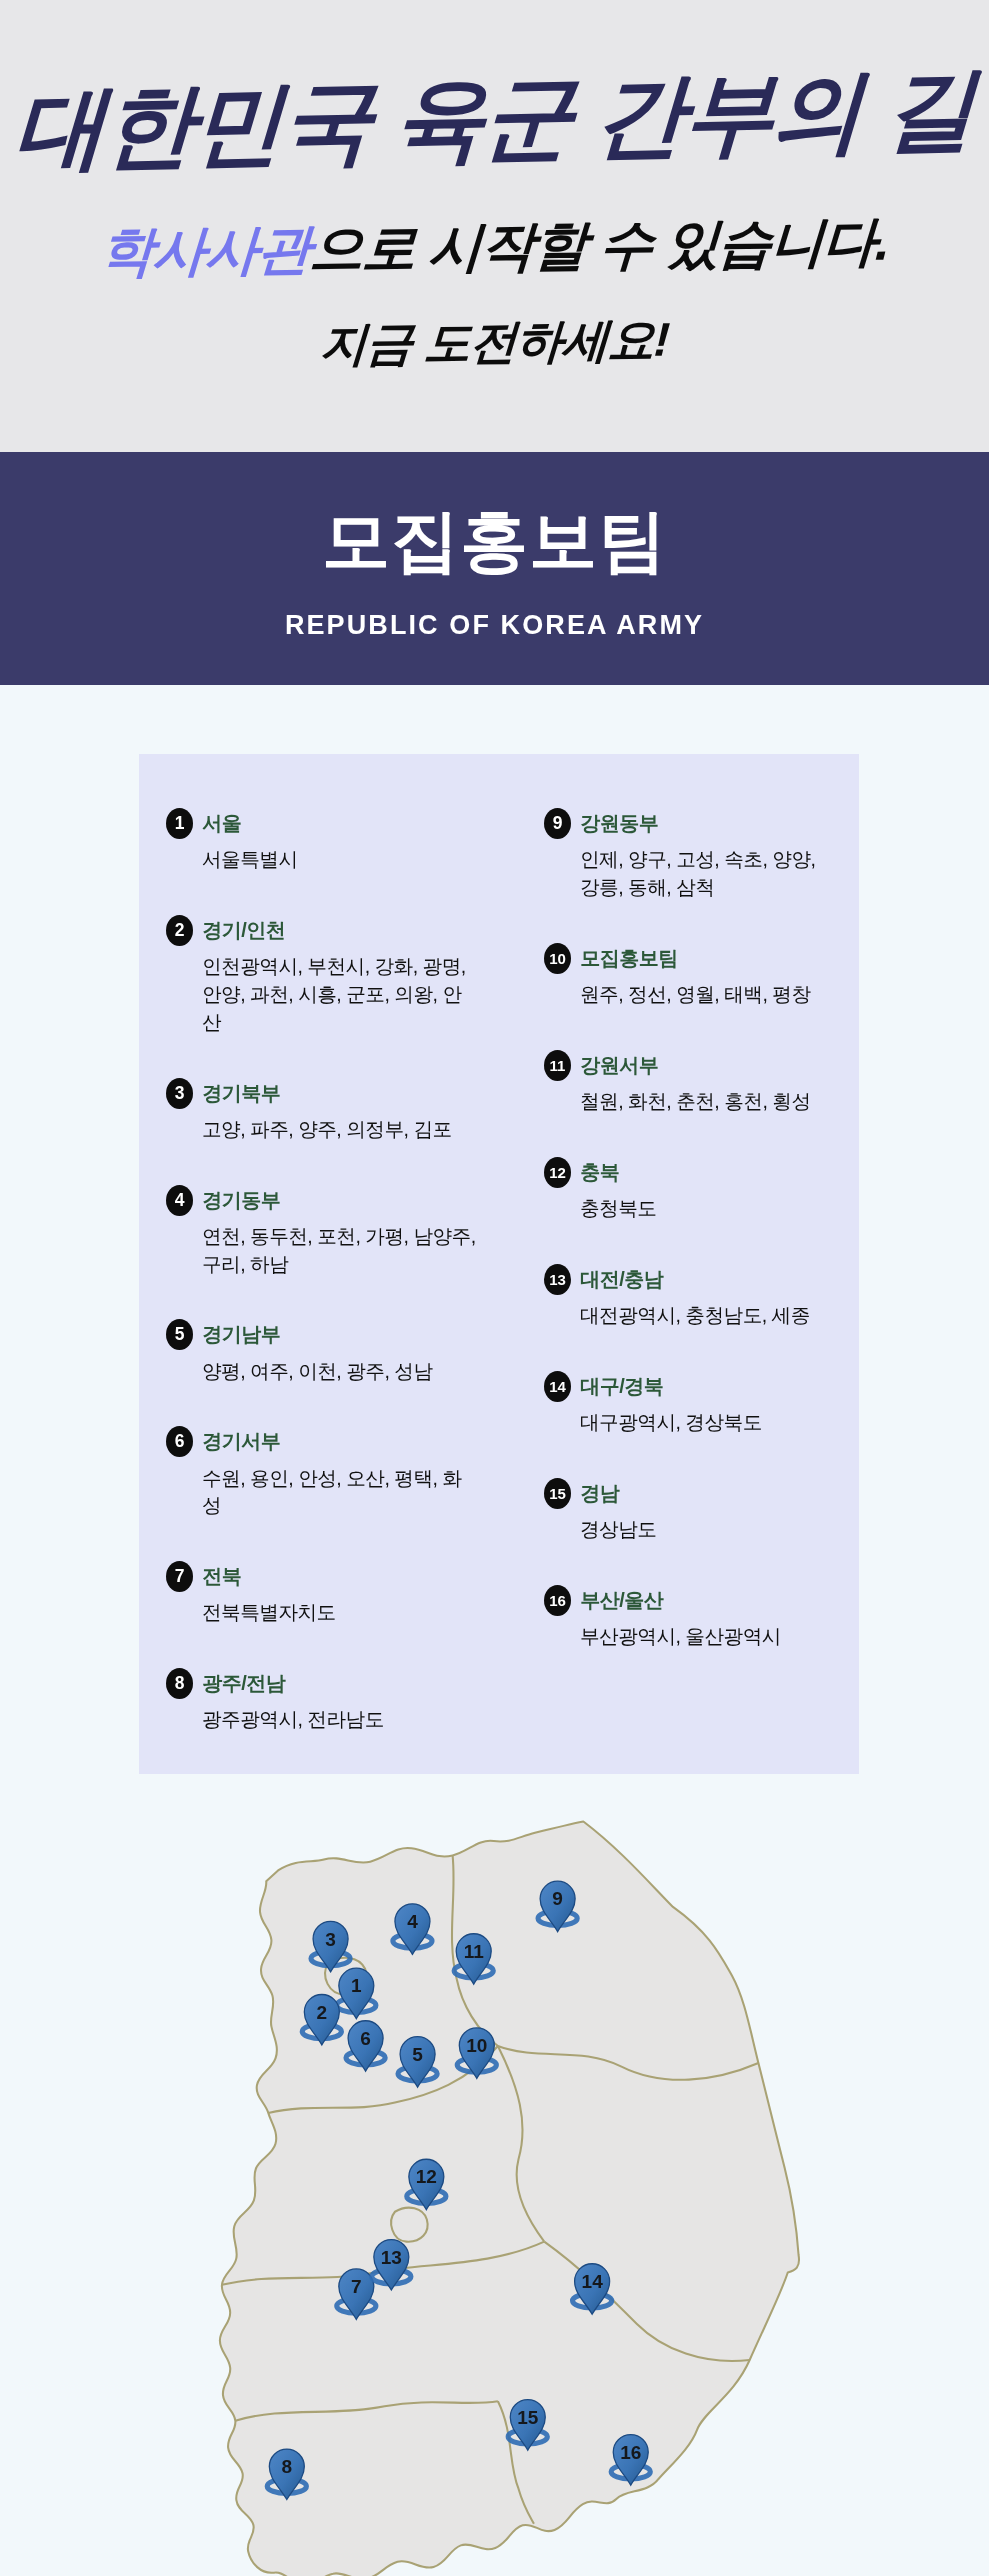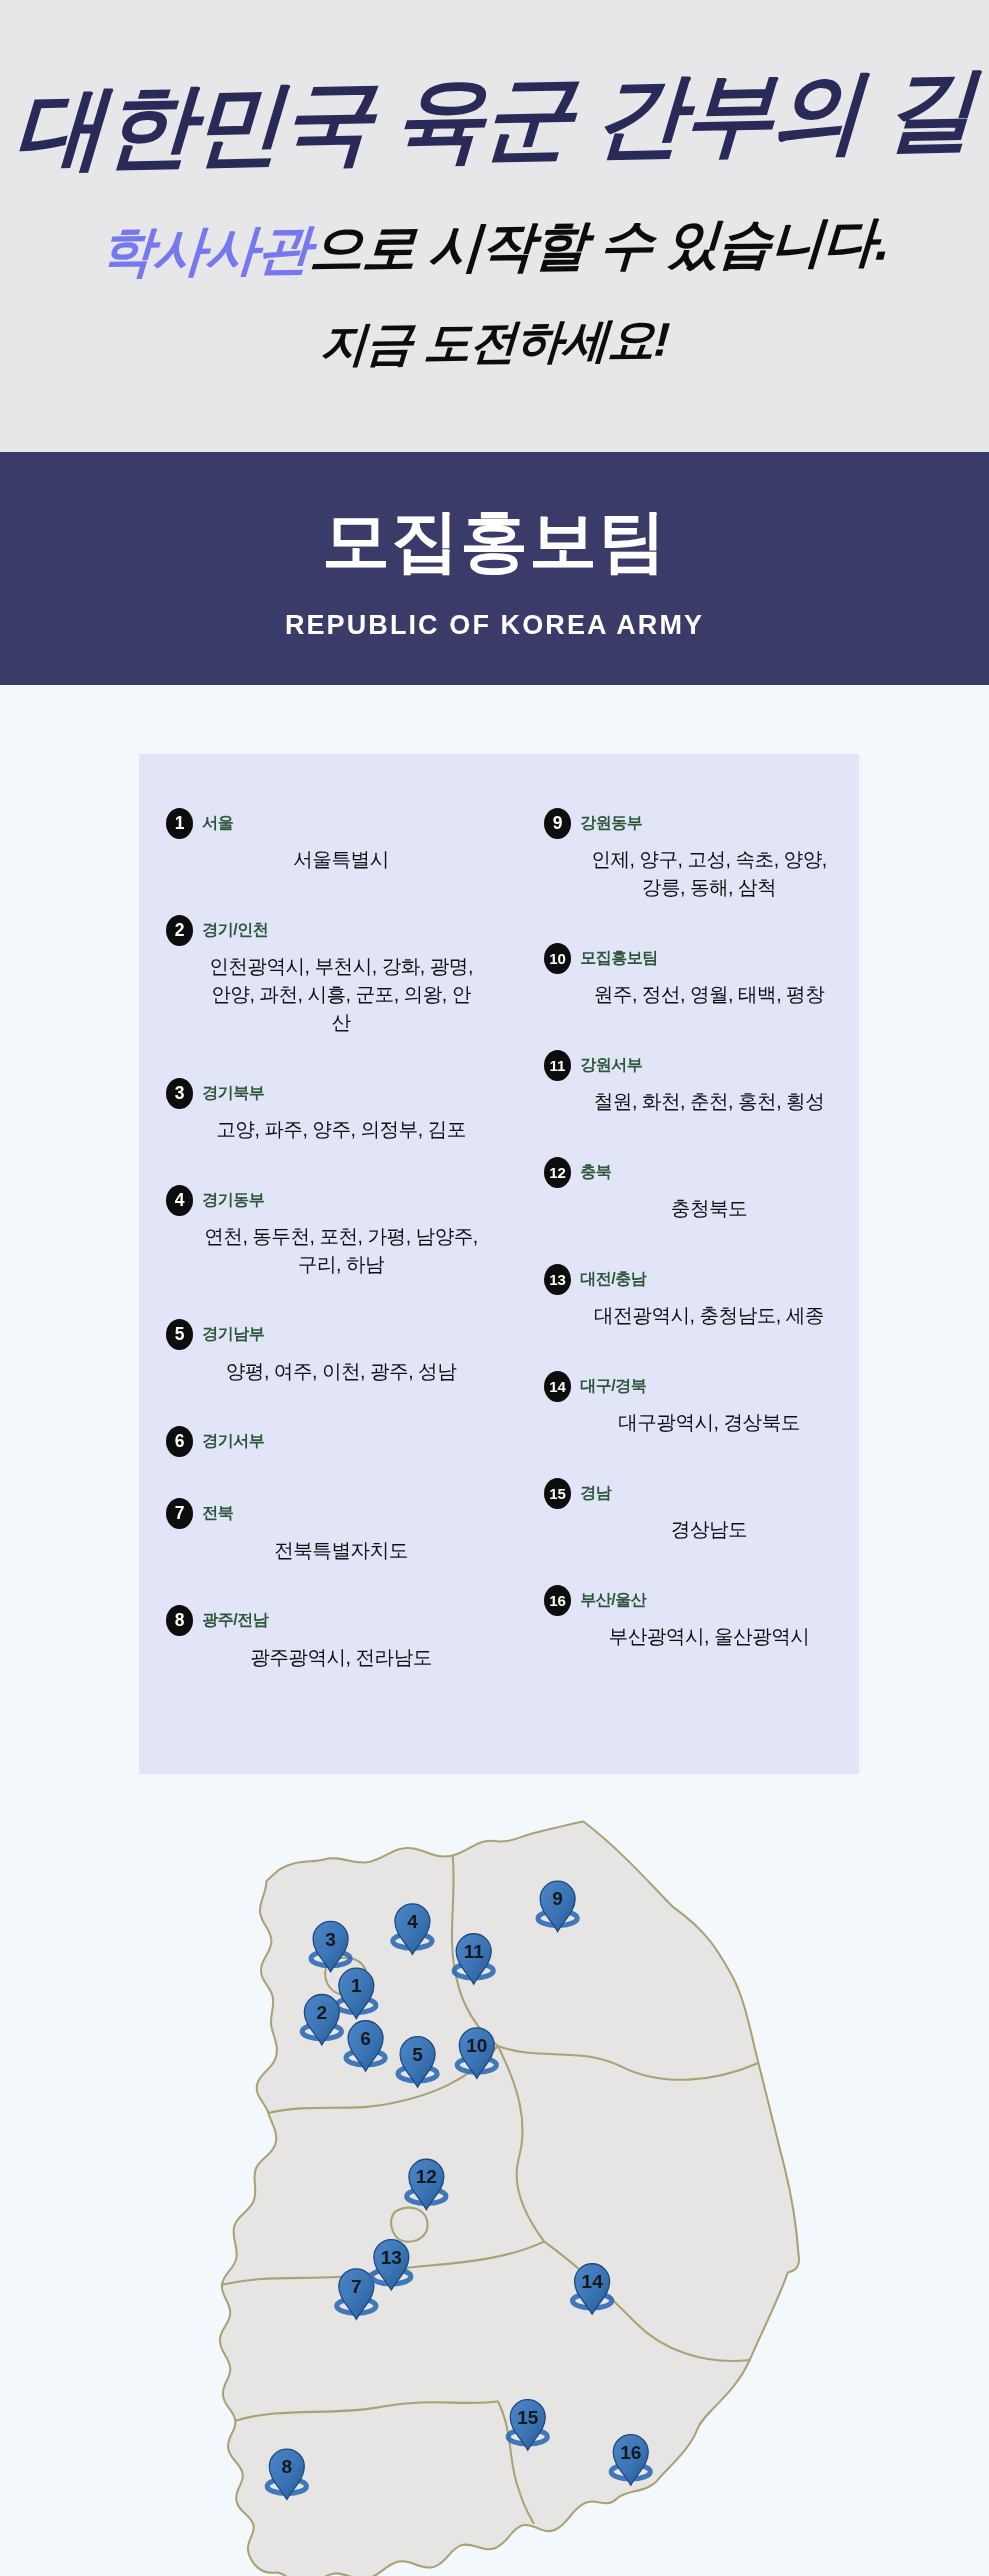"서울" .region-name { font-size: 16px -> 20px }
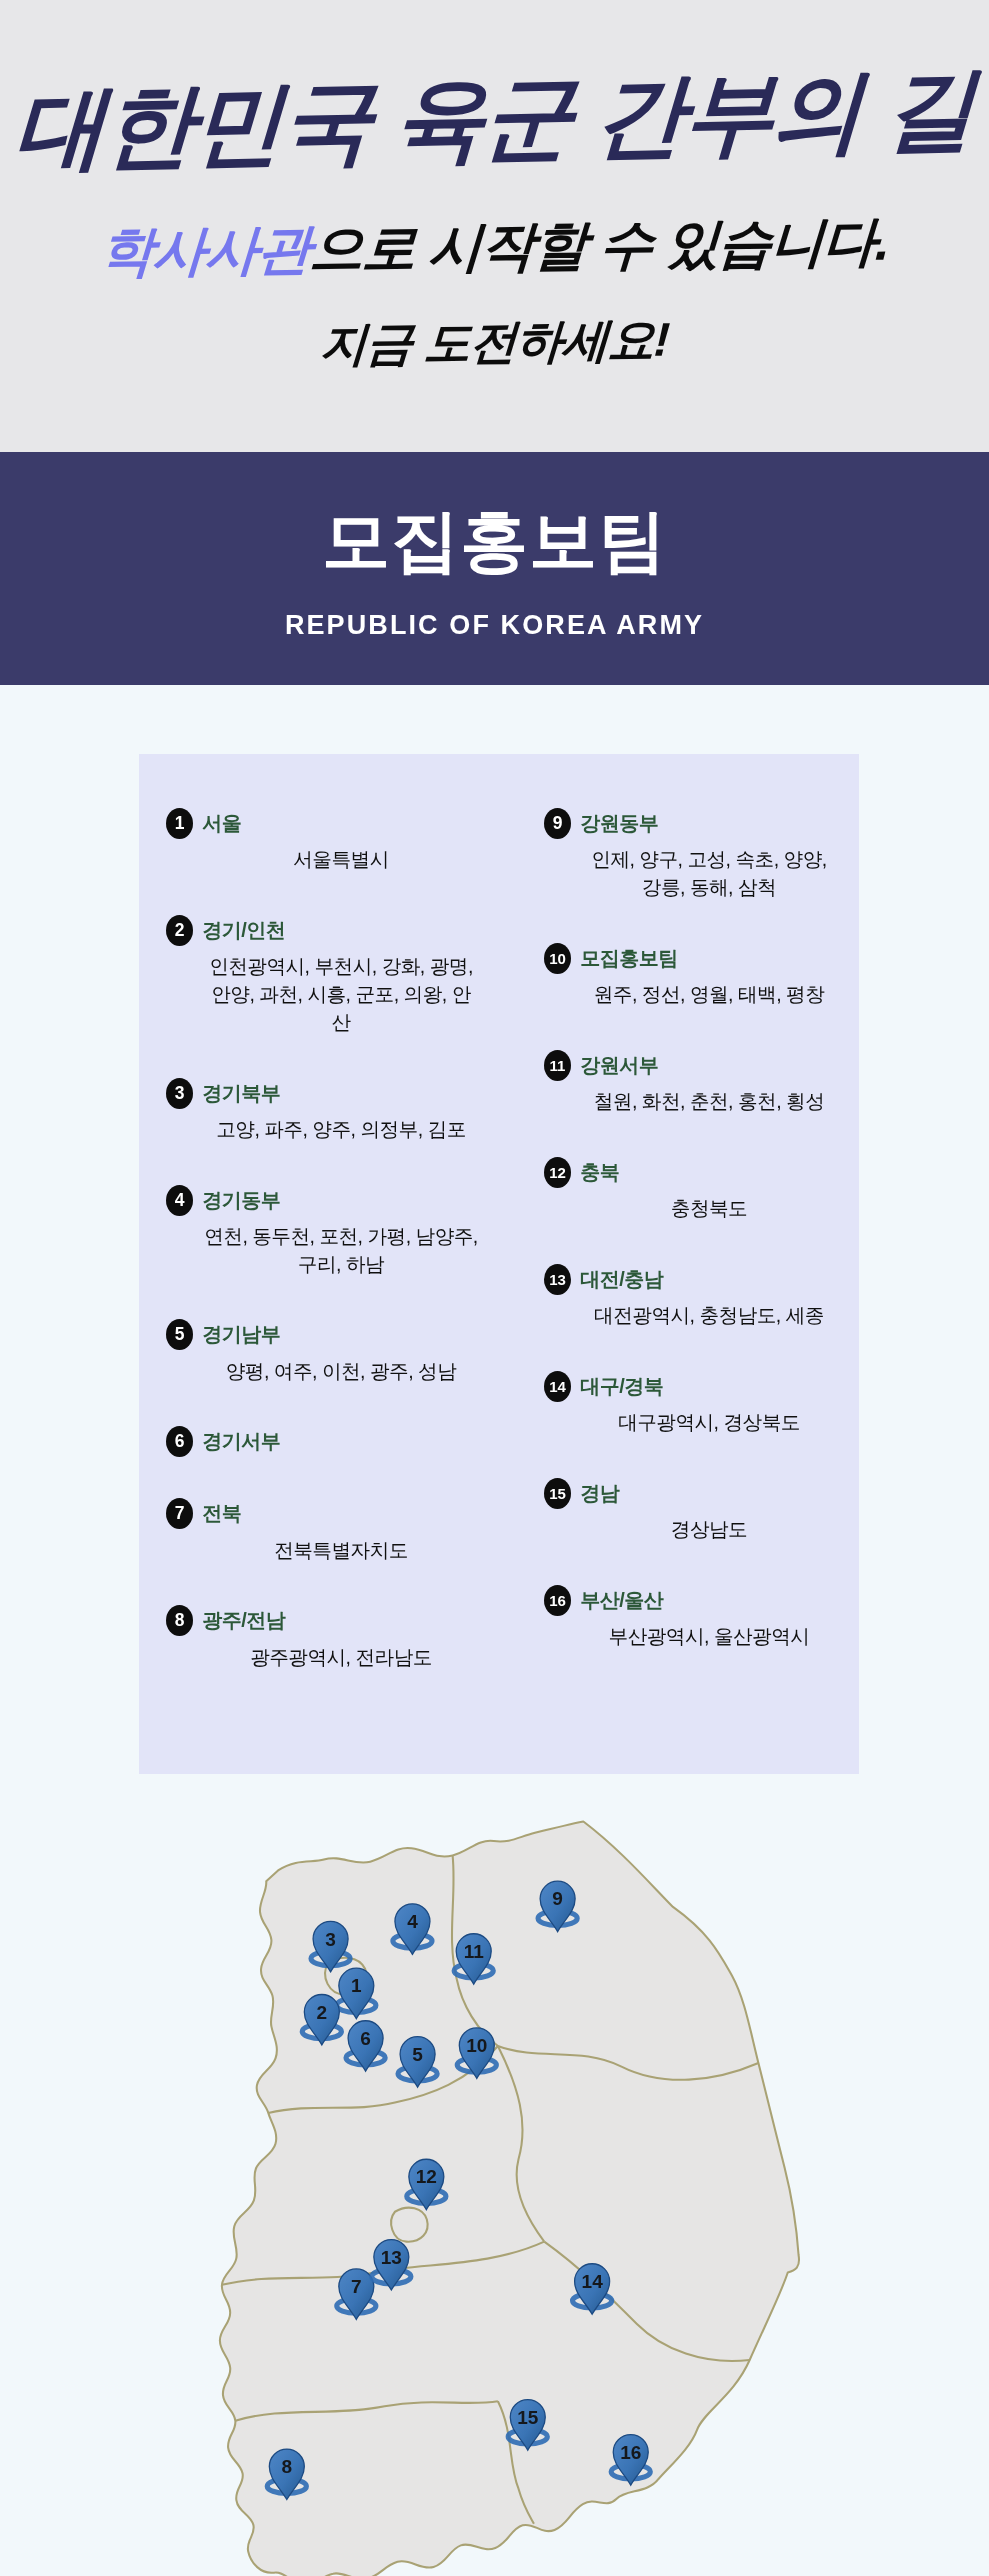"서울특별시" .region-areas { text-align: center -> none }
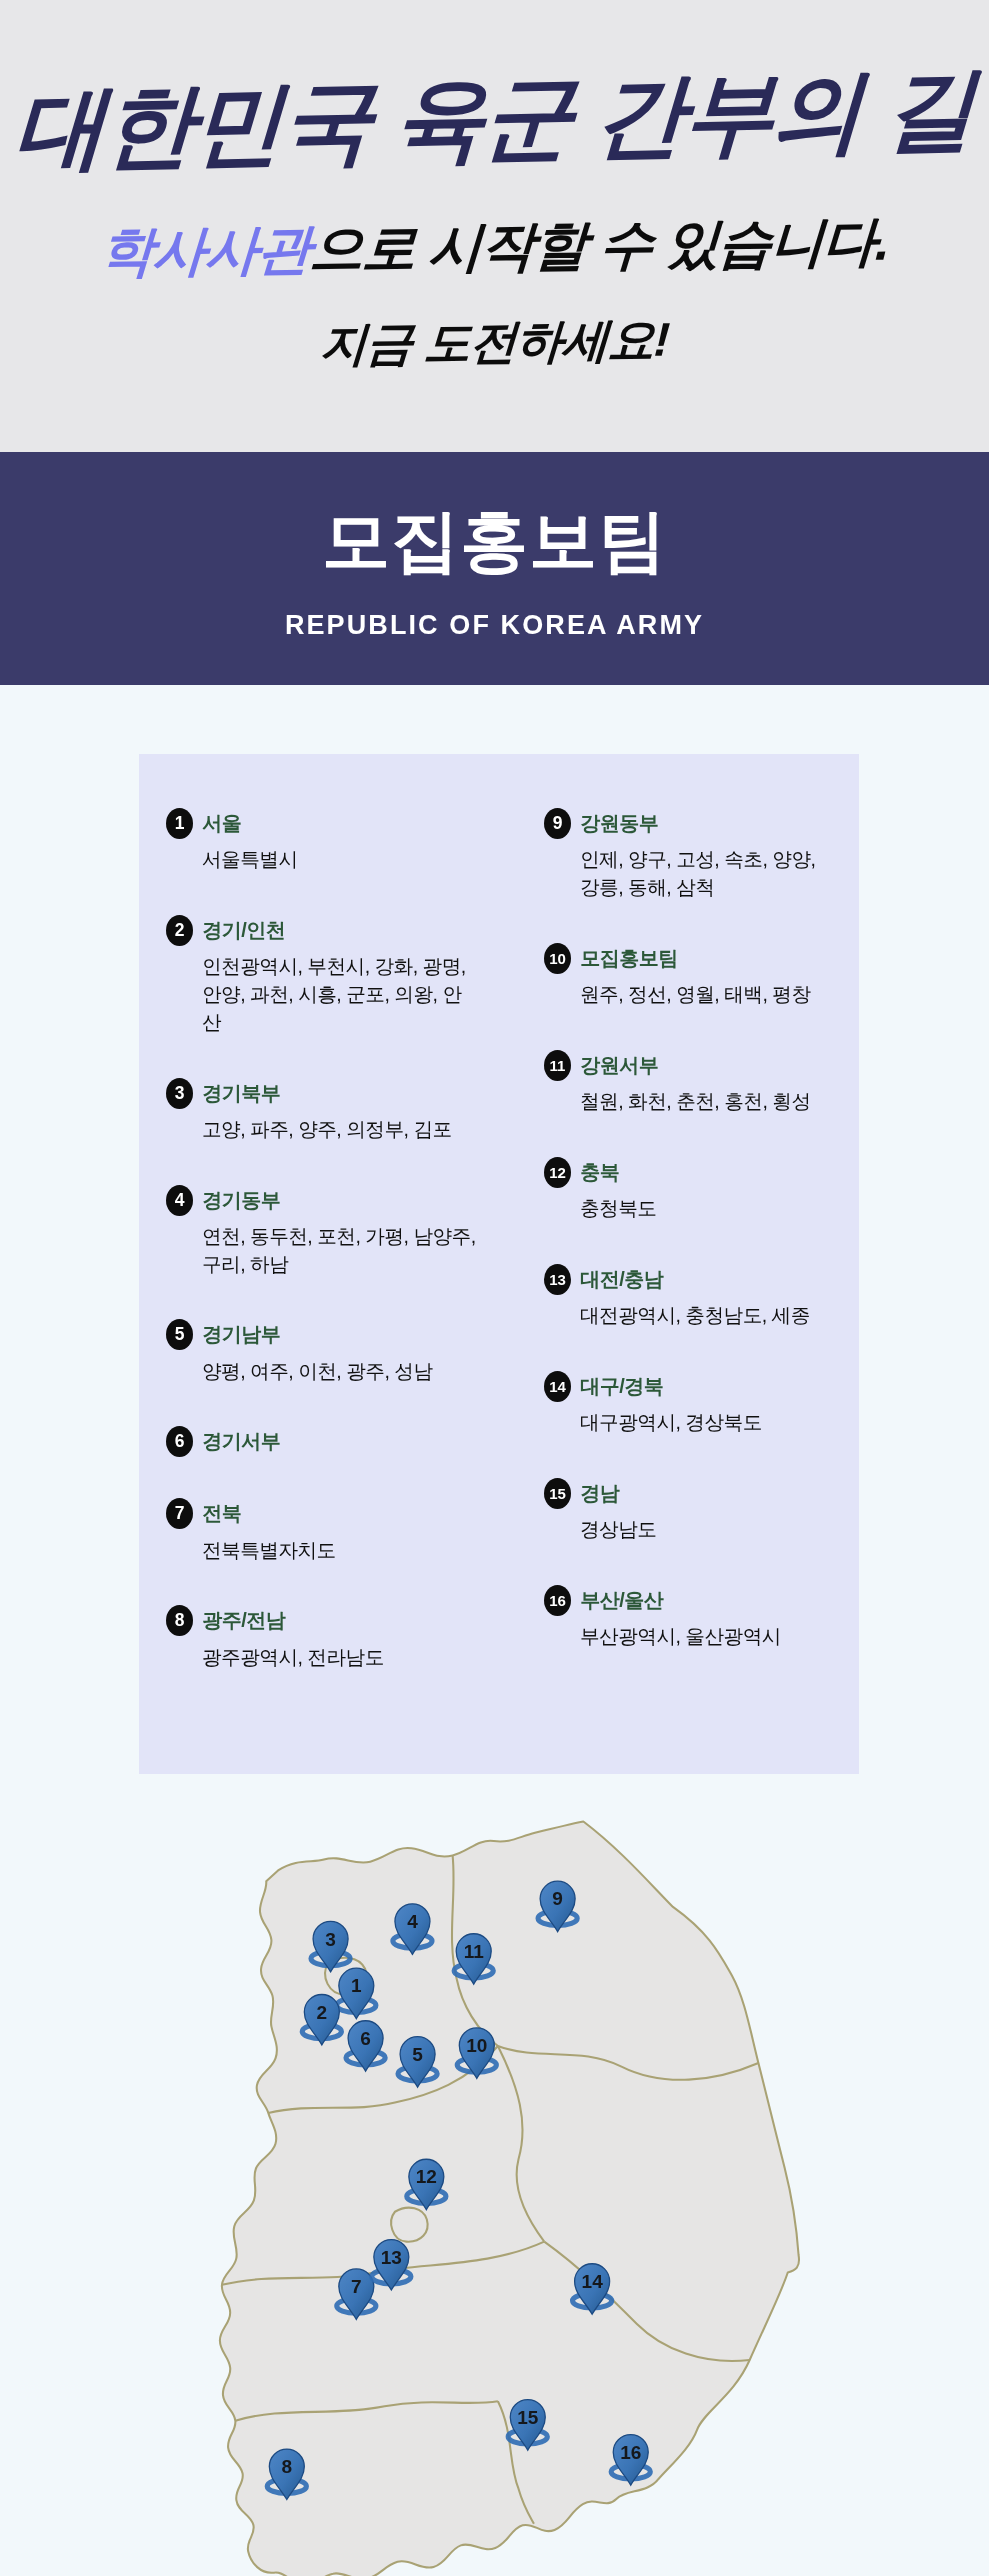"수원, 용인, 안성, 오산, 평택," div.region-areas { html: none -> <div>수원, 용인, 안성, 오산, 평택, 화성</div> }
